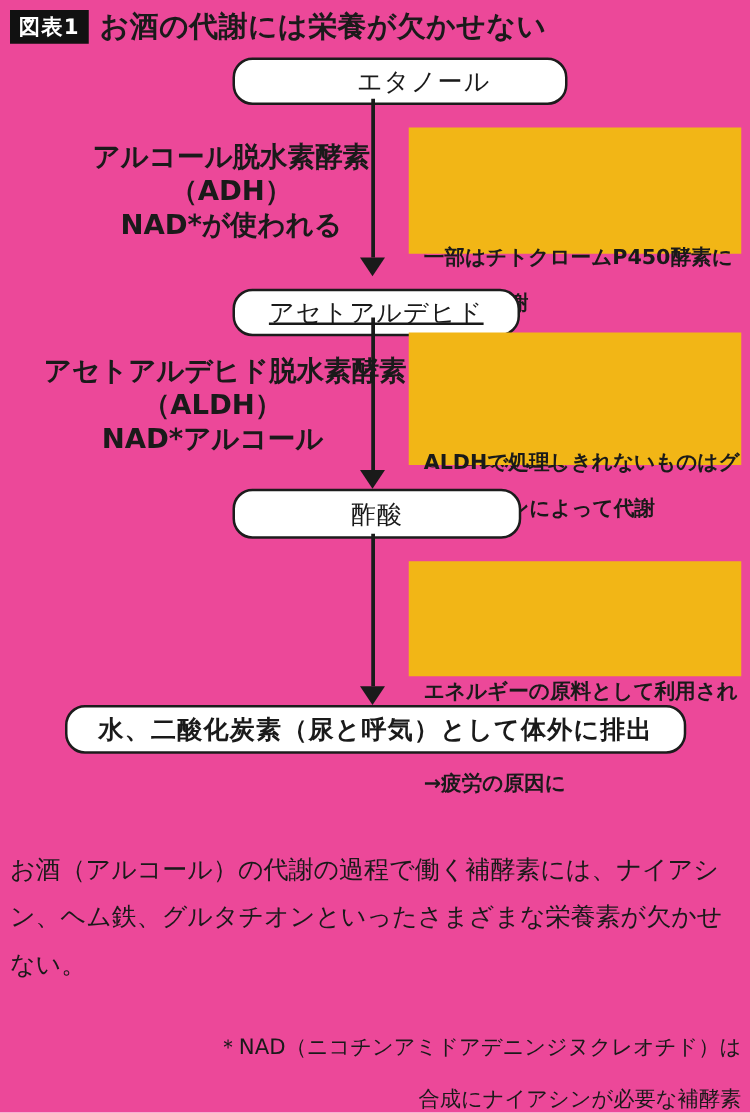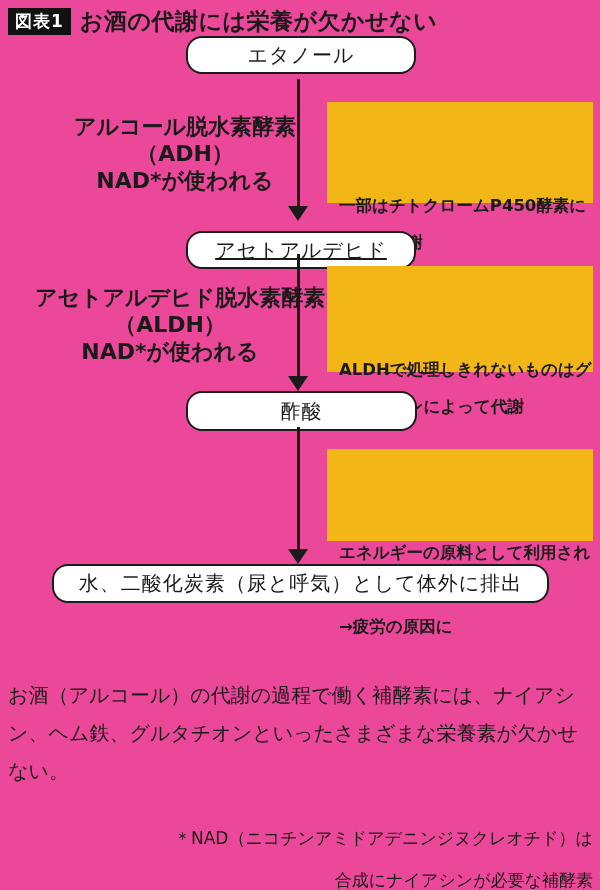"エタノール" .node-1 { padding-left: none -> 38px; top: 36px -> 46px }
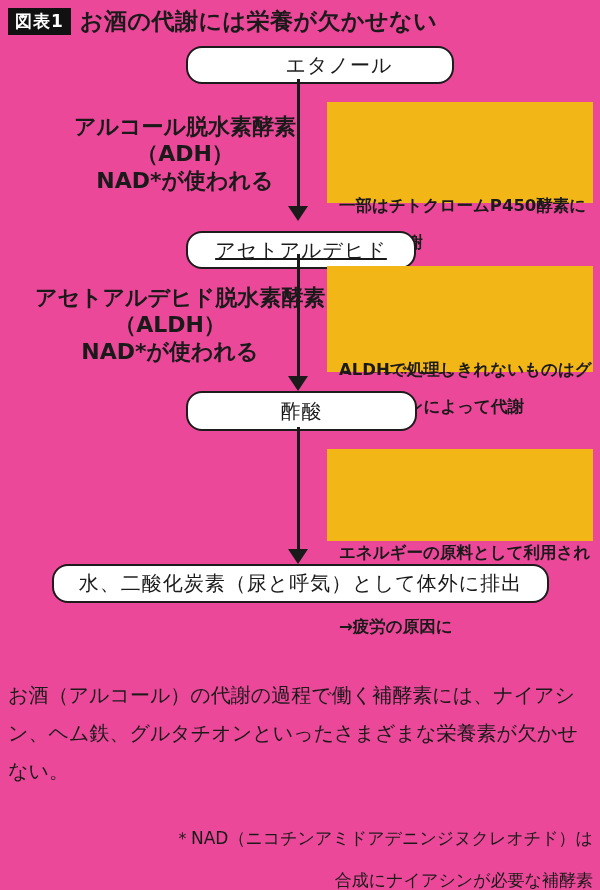"アセトアルデヒド脱水素酵素" div.enzyme { text: が使われる -> アルコール }
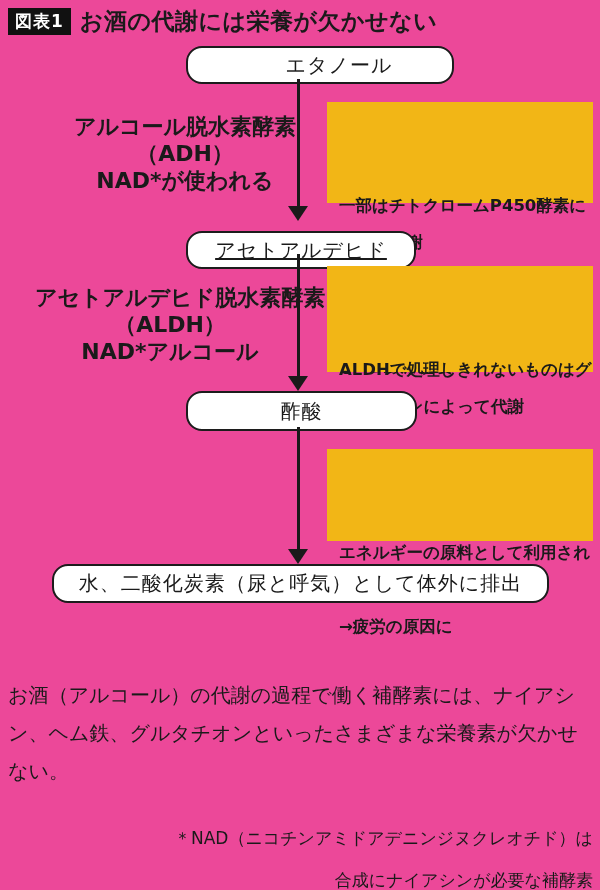"水、二酸化炭素（尿と呼気）として体外に排出" .node-4 { font-weight: none -> bold }
